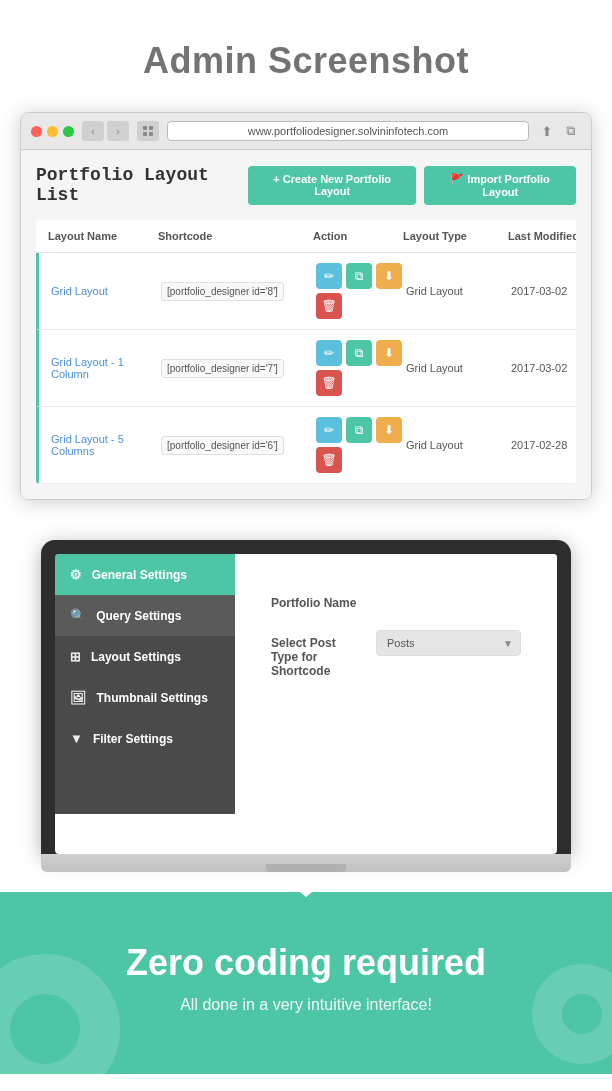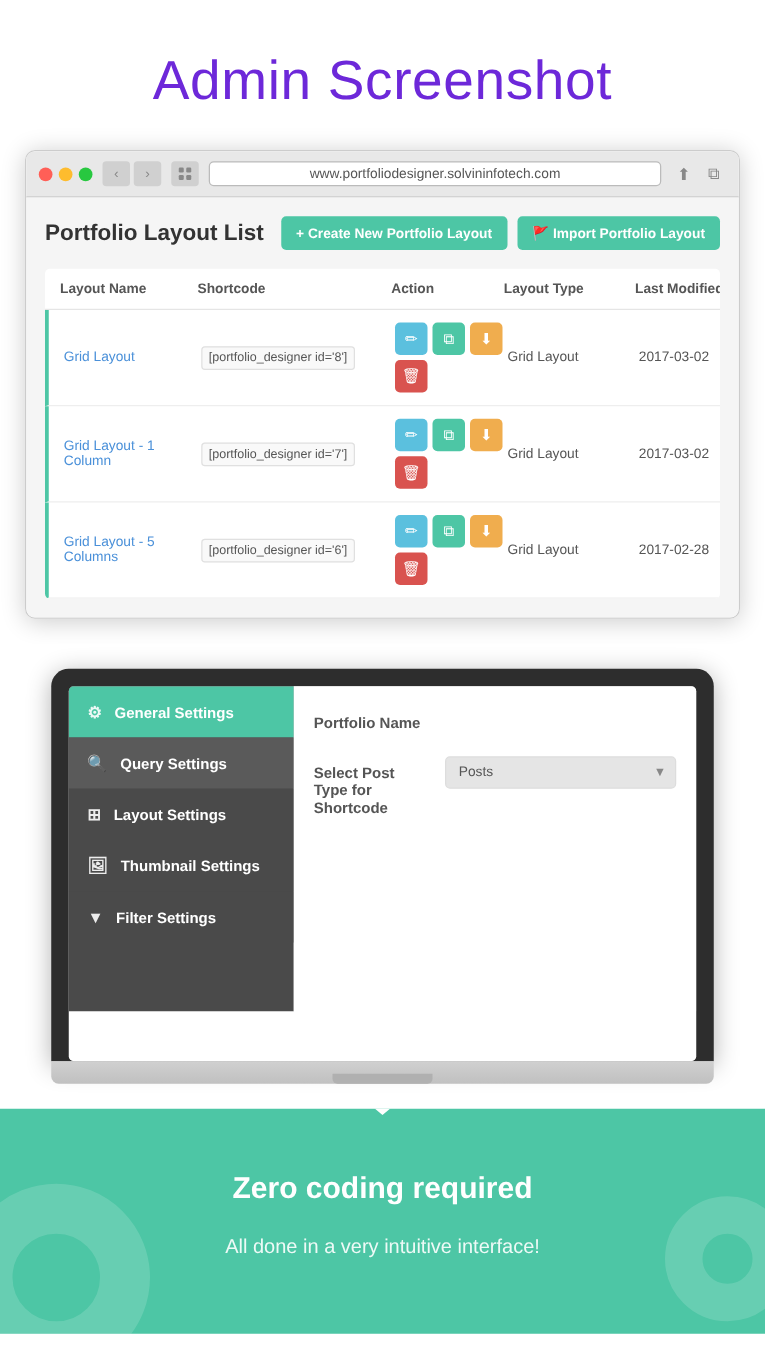"Admin Screenshot" .page-title { color: #6d28d9 -> #737373; font-size: 44px -> 36px; font-weight: 400 -> 700 }
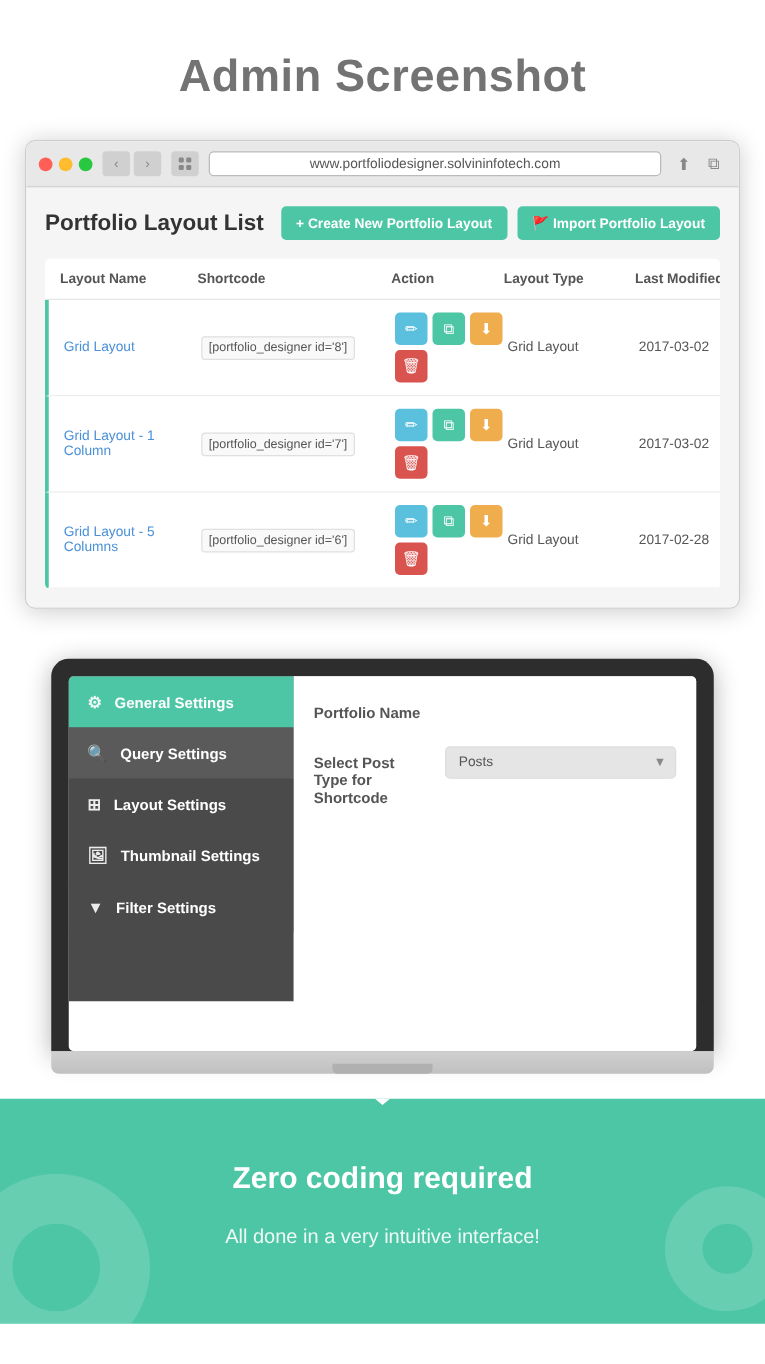"Portfolio Layout List" .admin-title { font-family: none -> Liberation Mono, monospace }
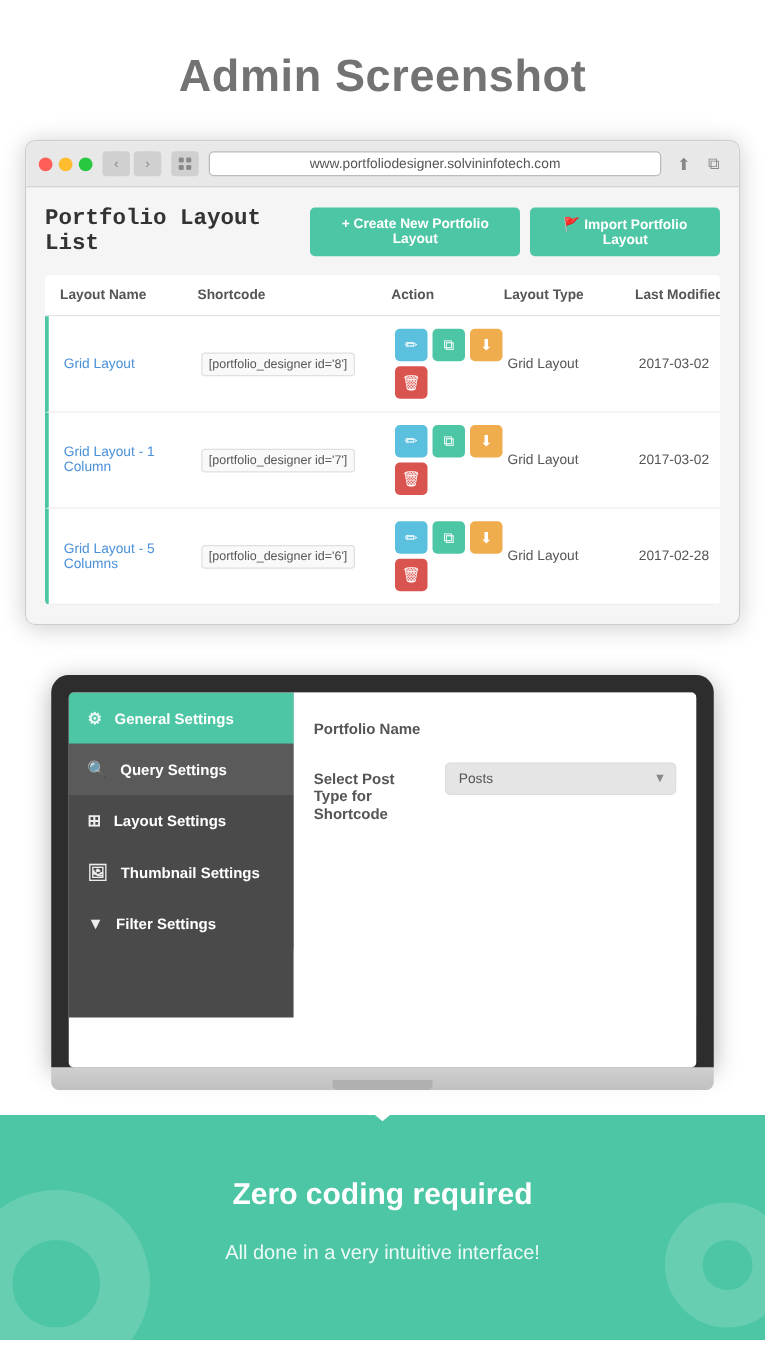"Portfolio Name" .settings-main { padding: 16px -> 36px }
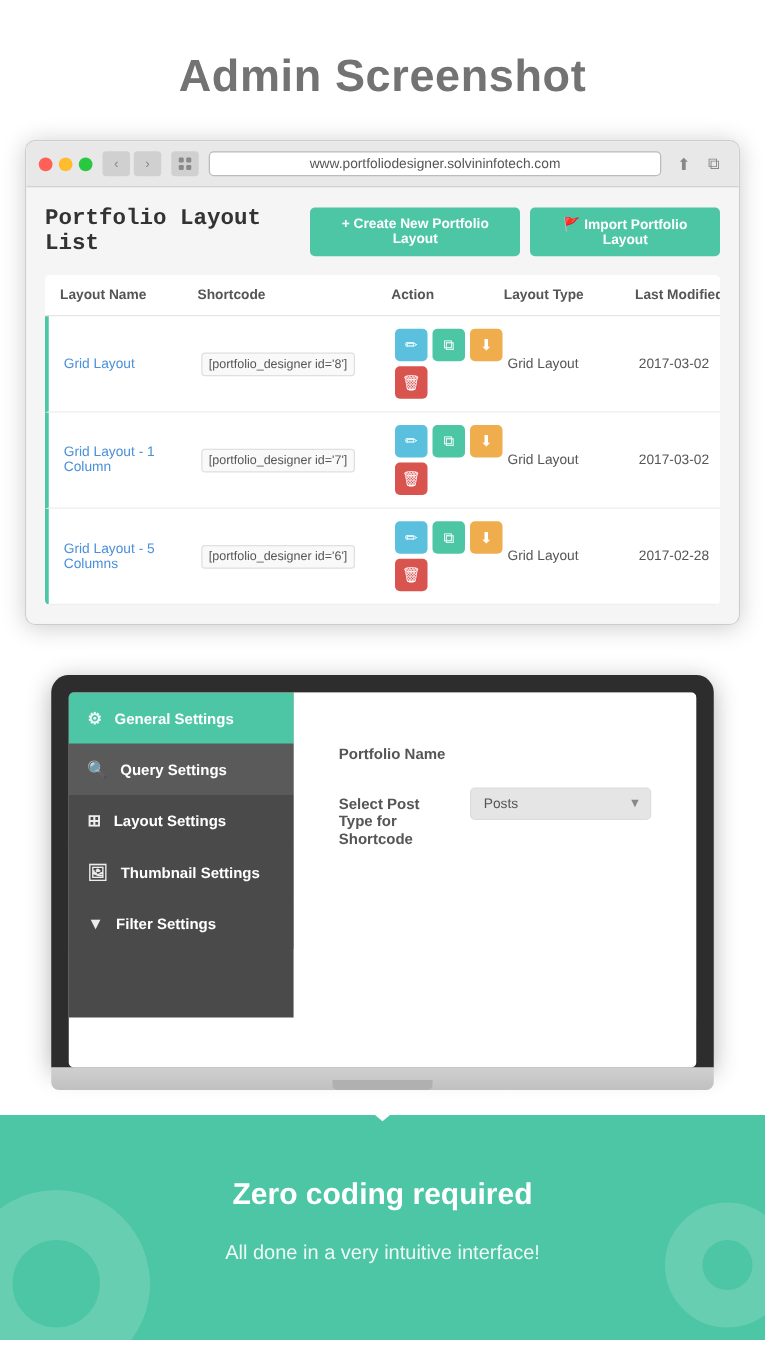"Zero coding required" .bottom-title { font-size: 24px -> 36px; margin-bottom: 24px -> 12px }
